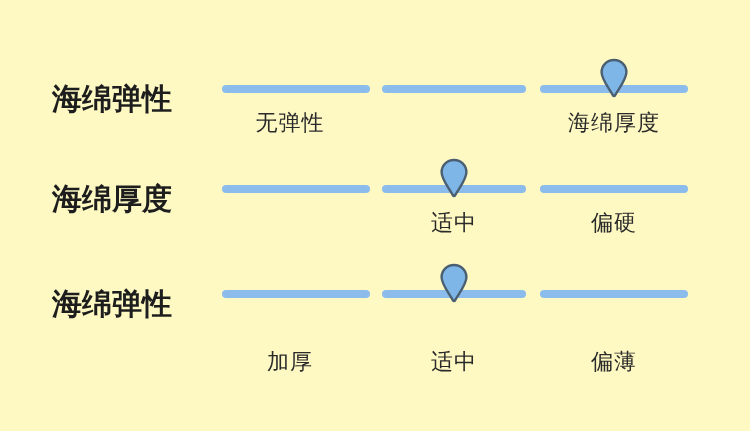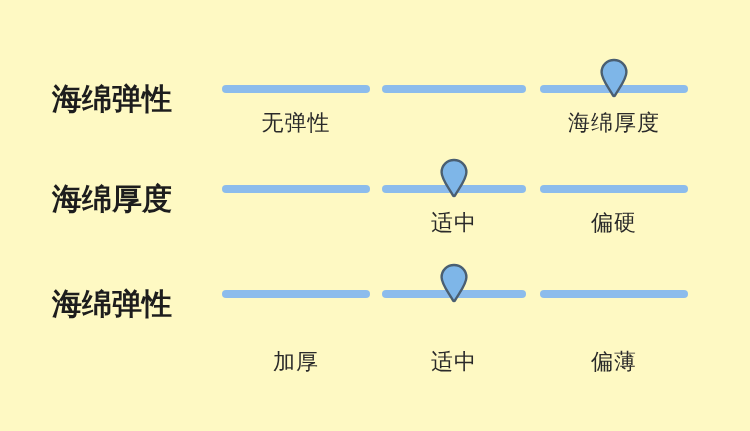"无弹性" .opt.o0 { left: 74px -> 68px }
